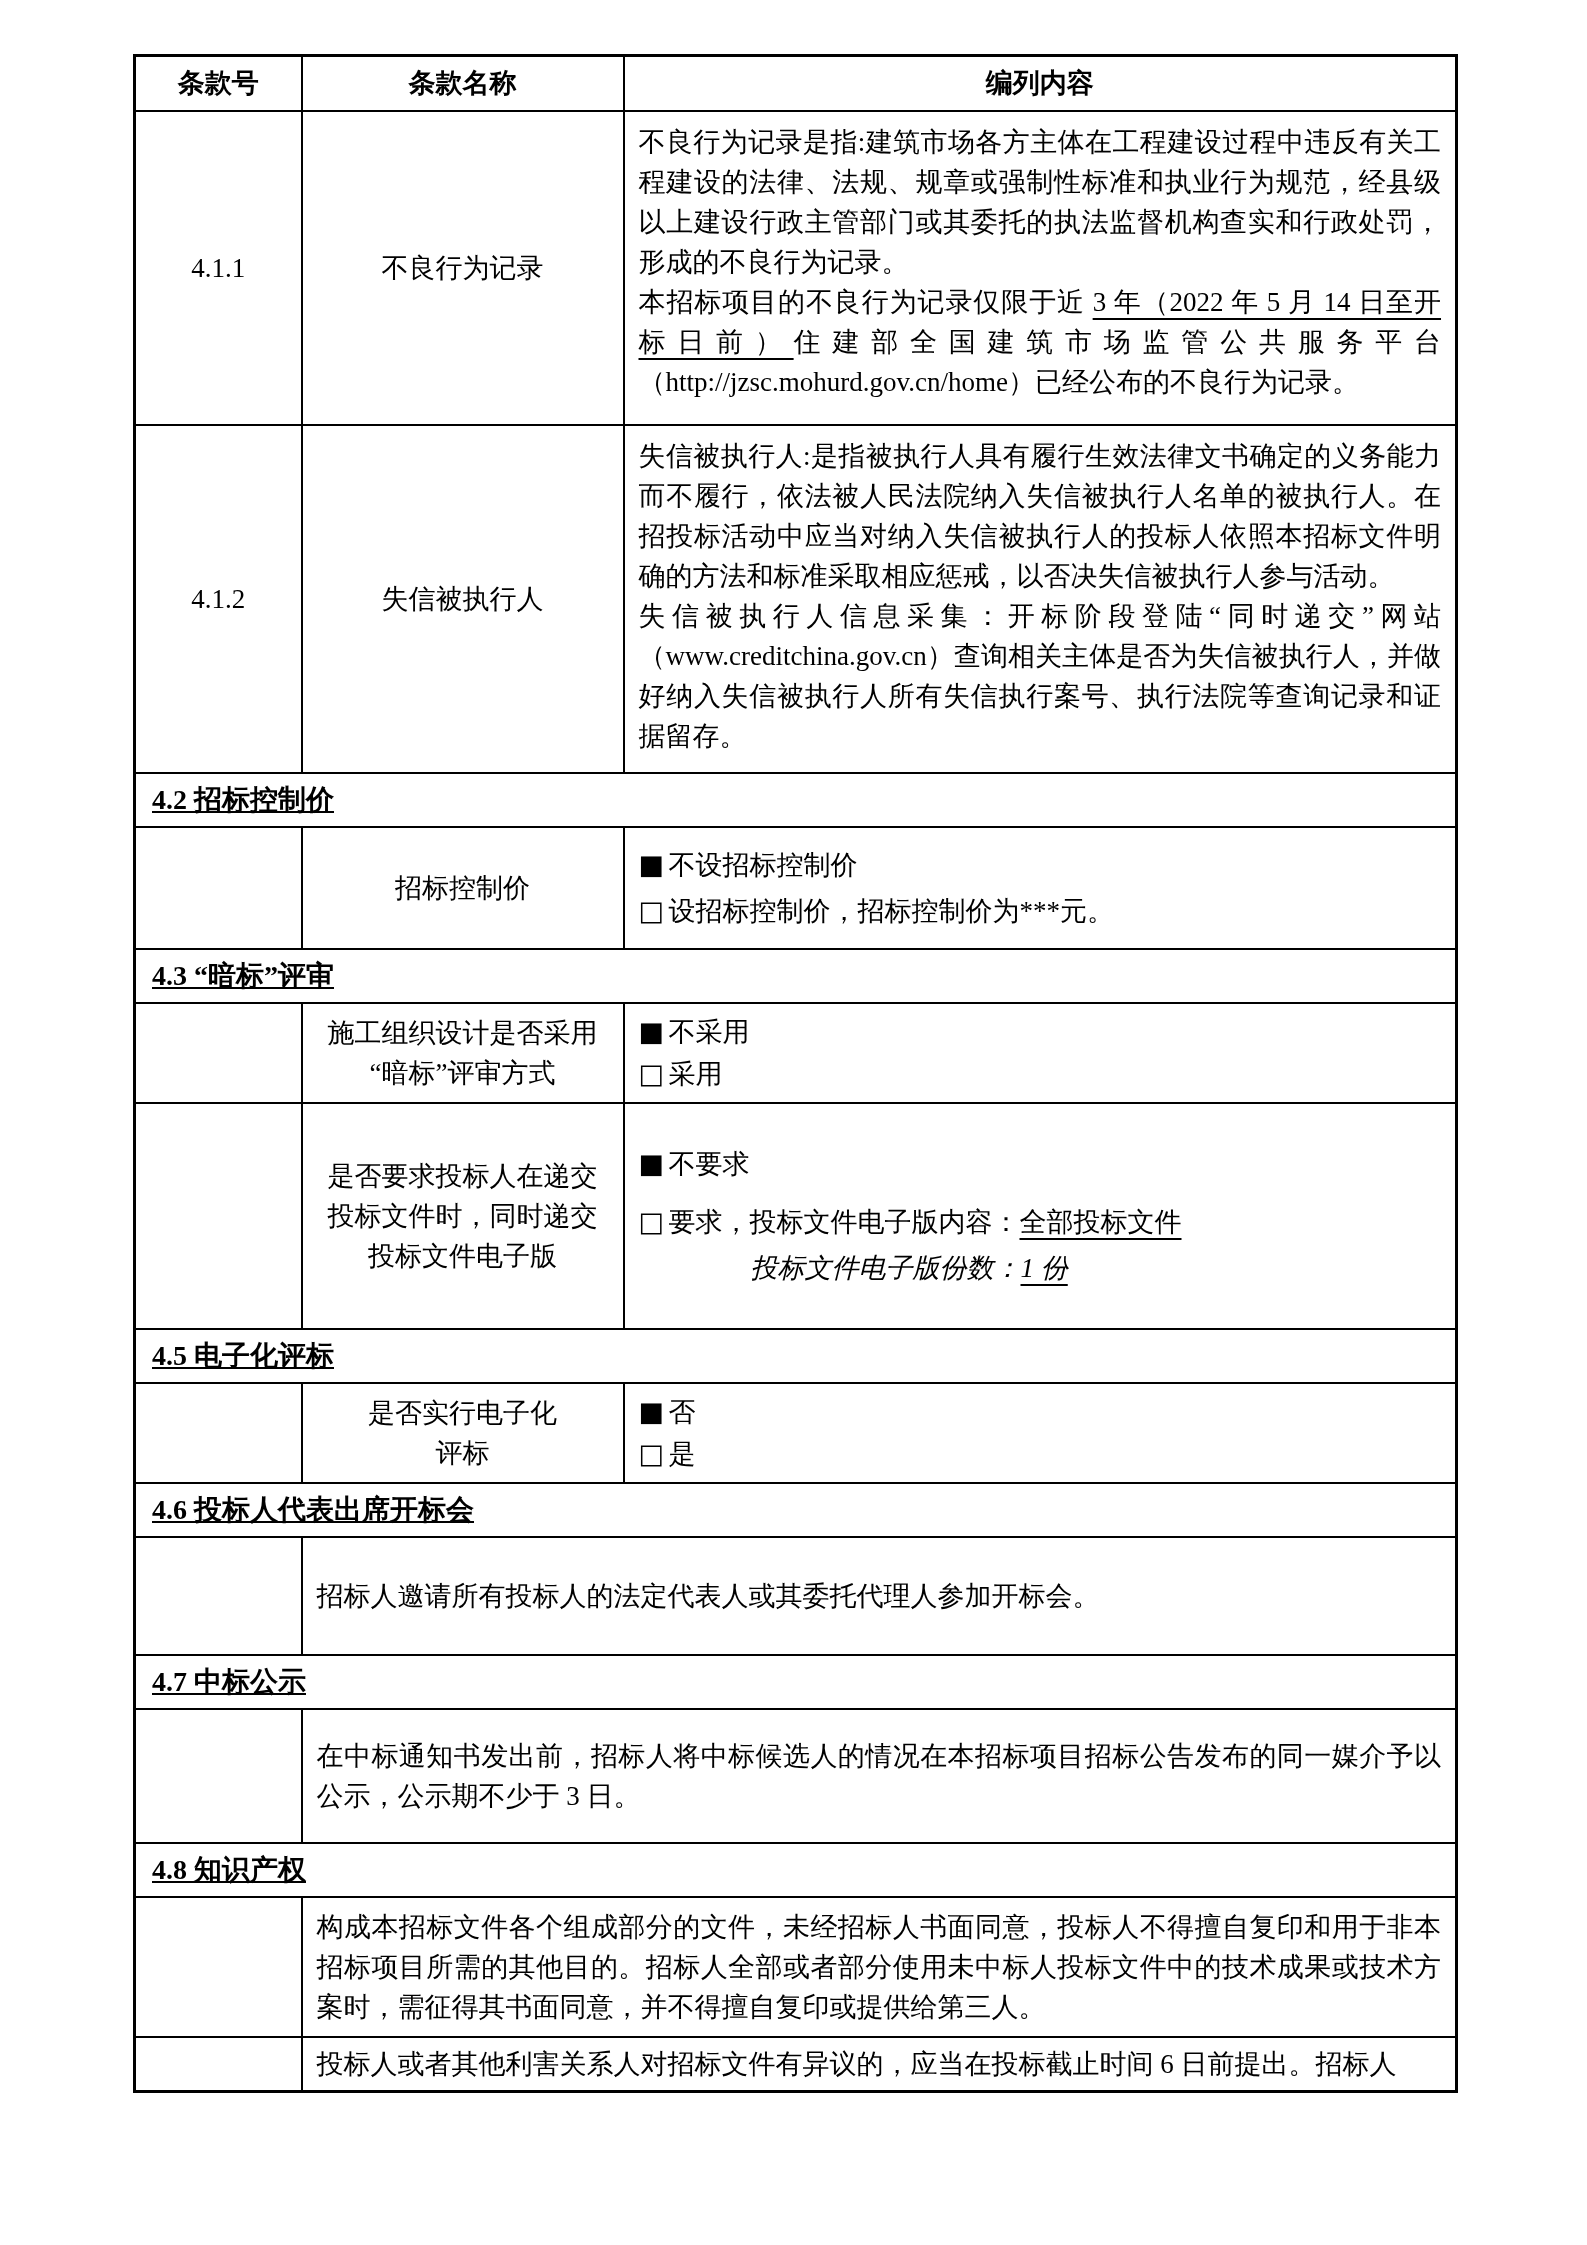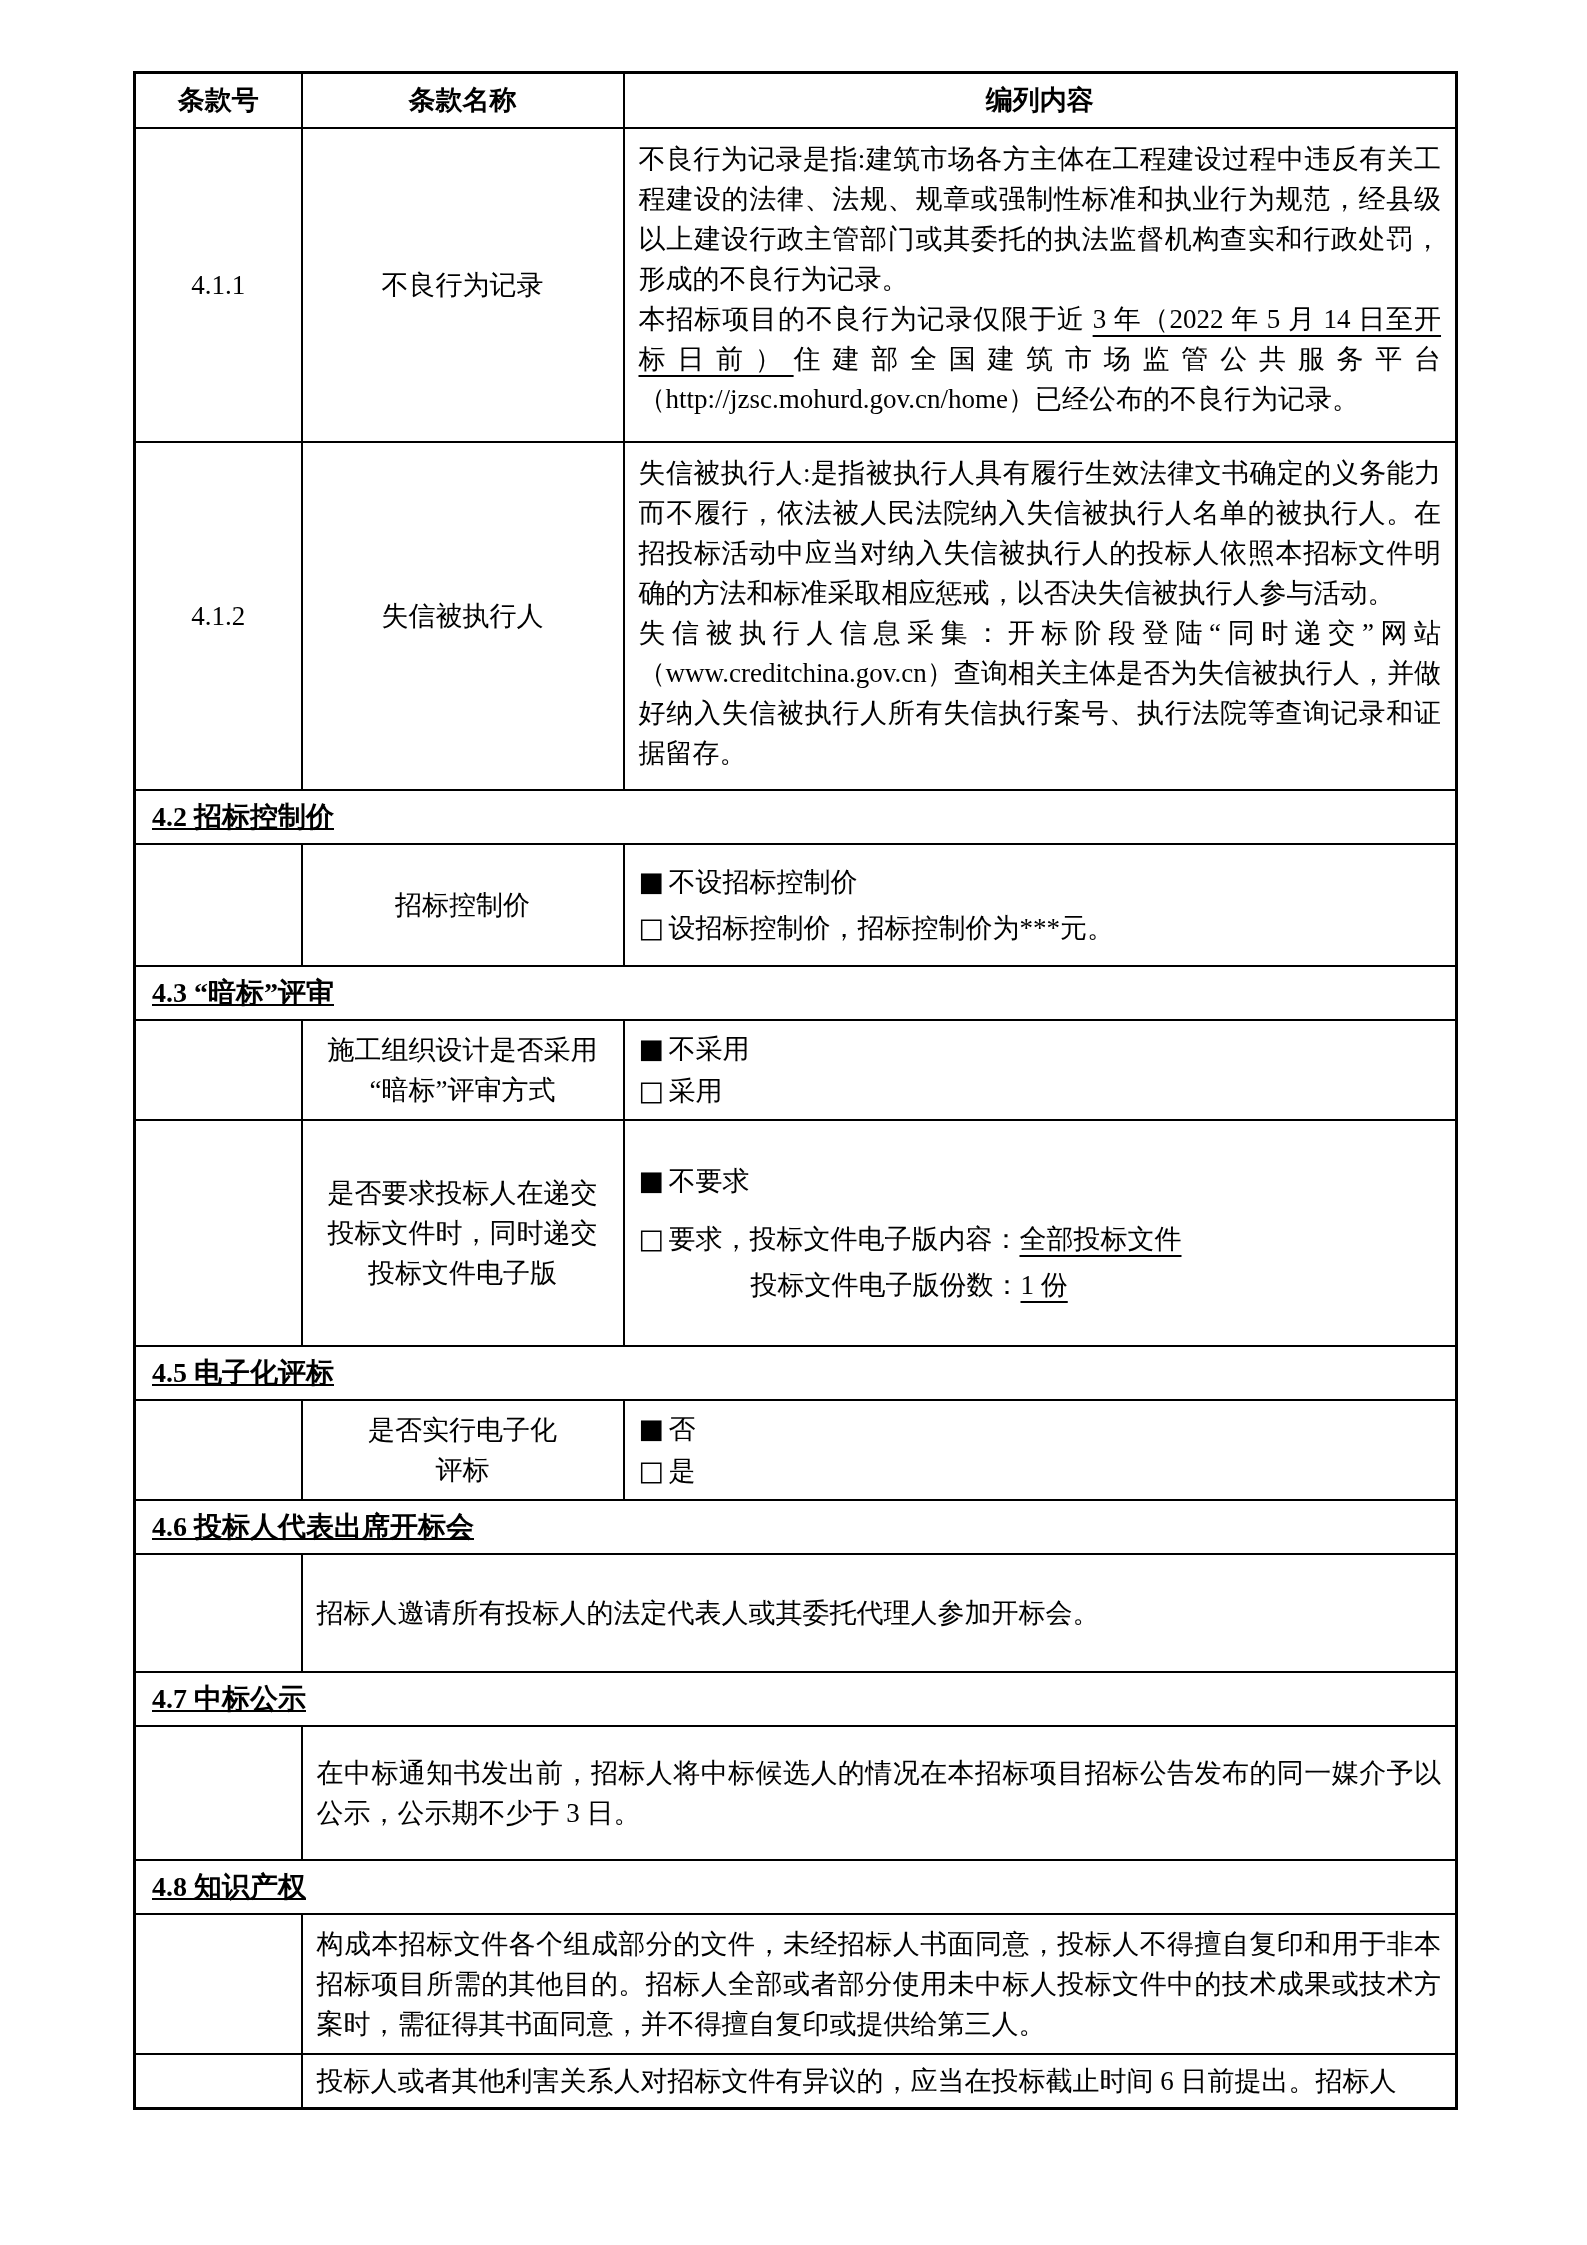"条款号" .doc-table { top: 71px -> 54px }
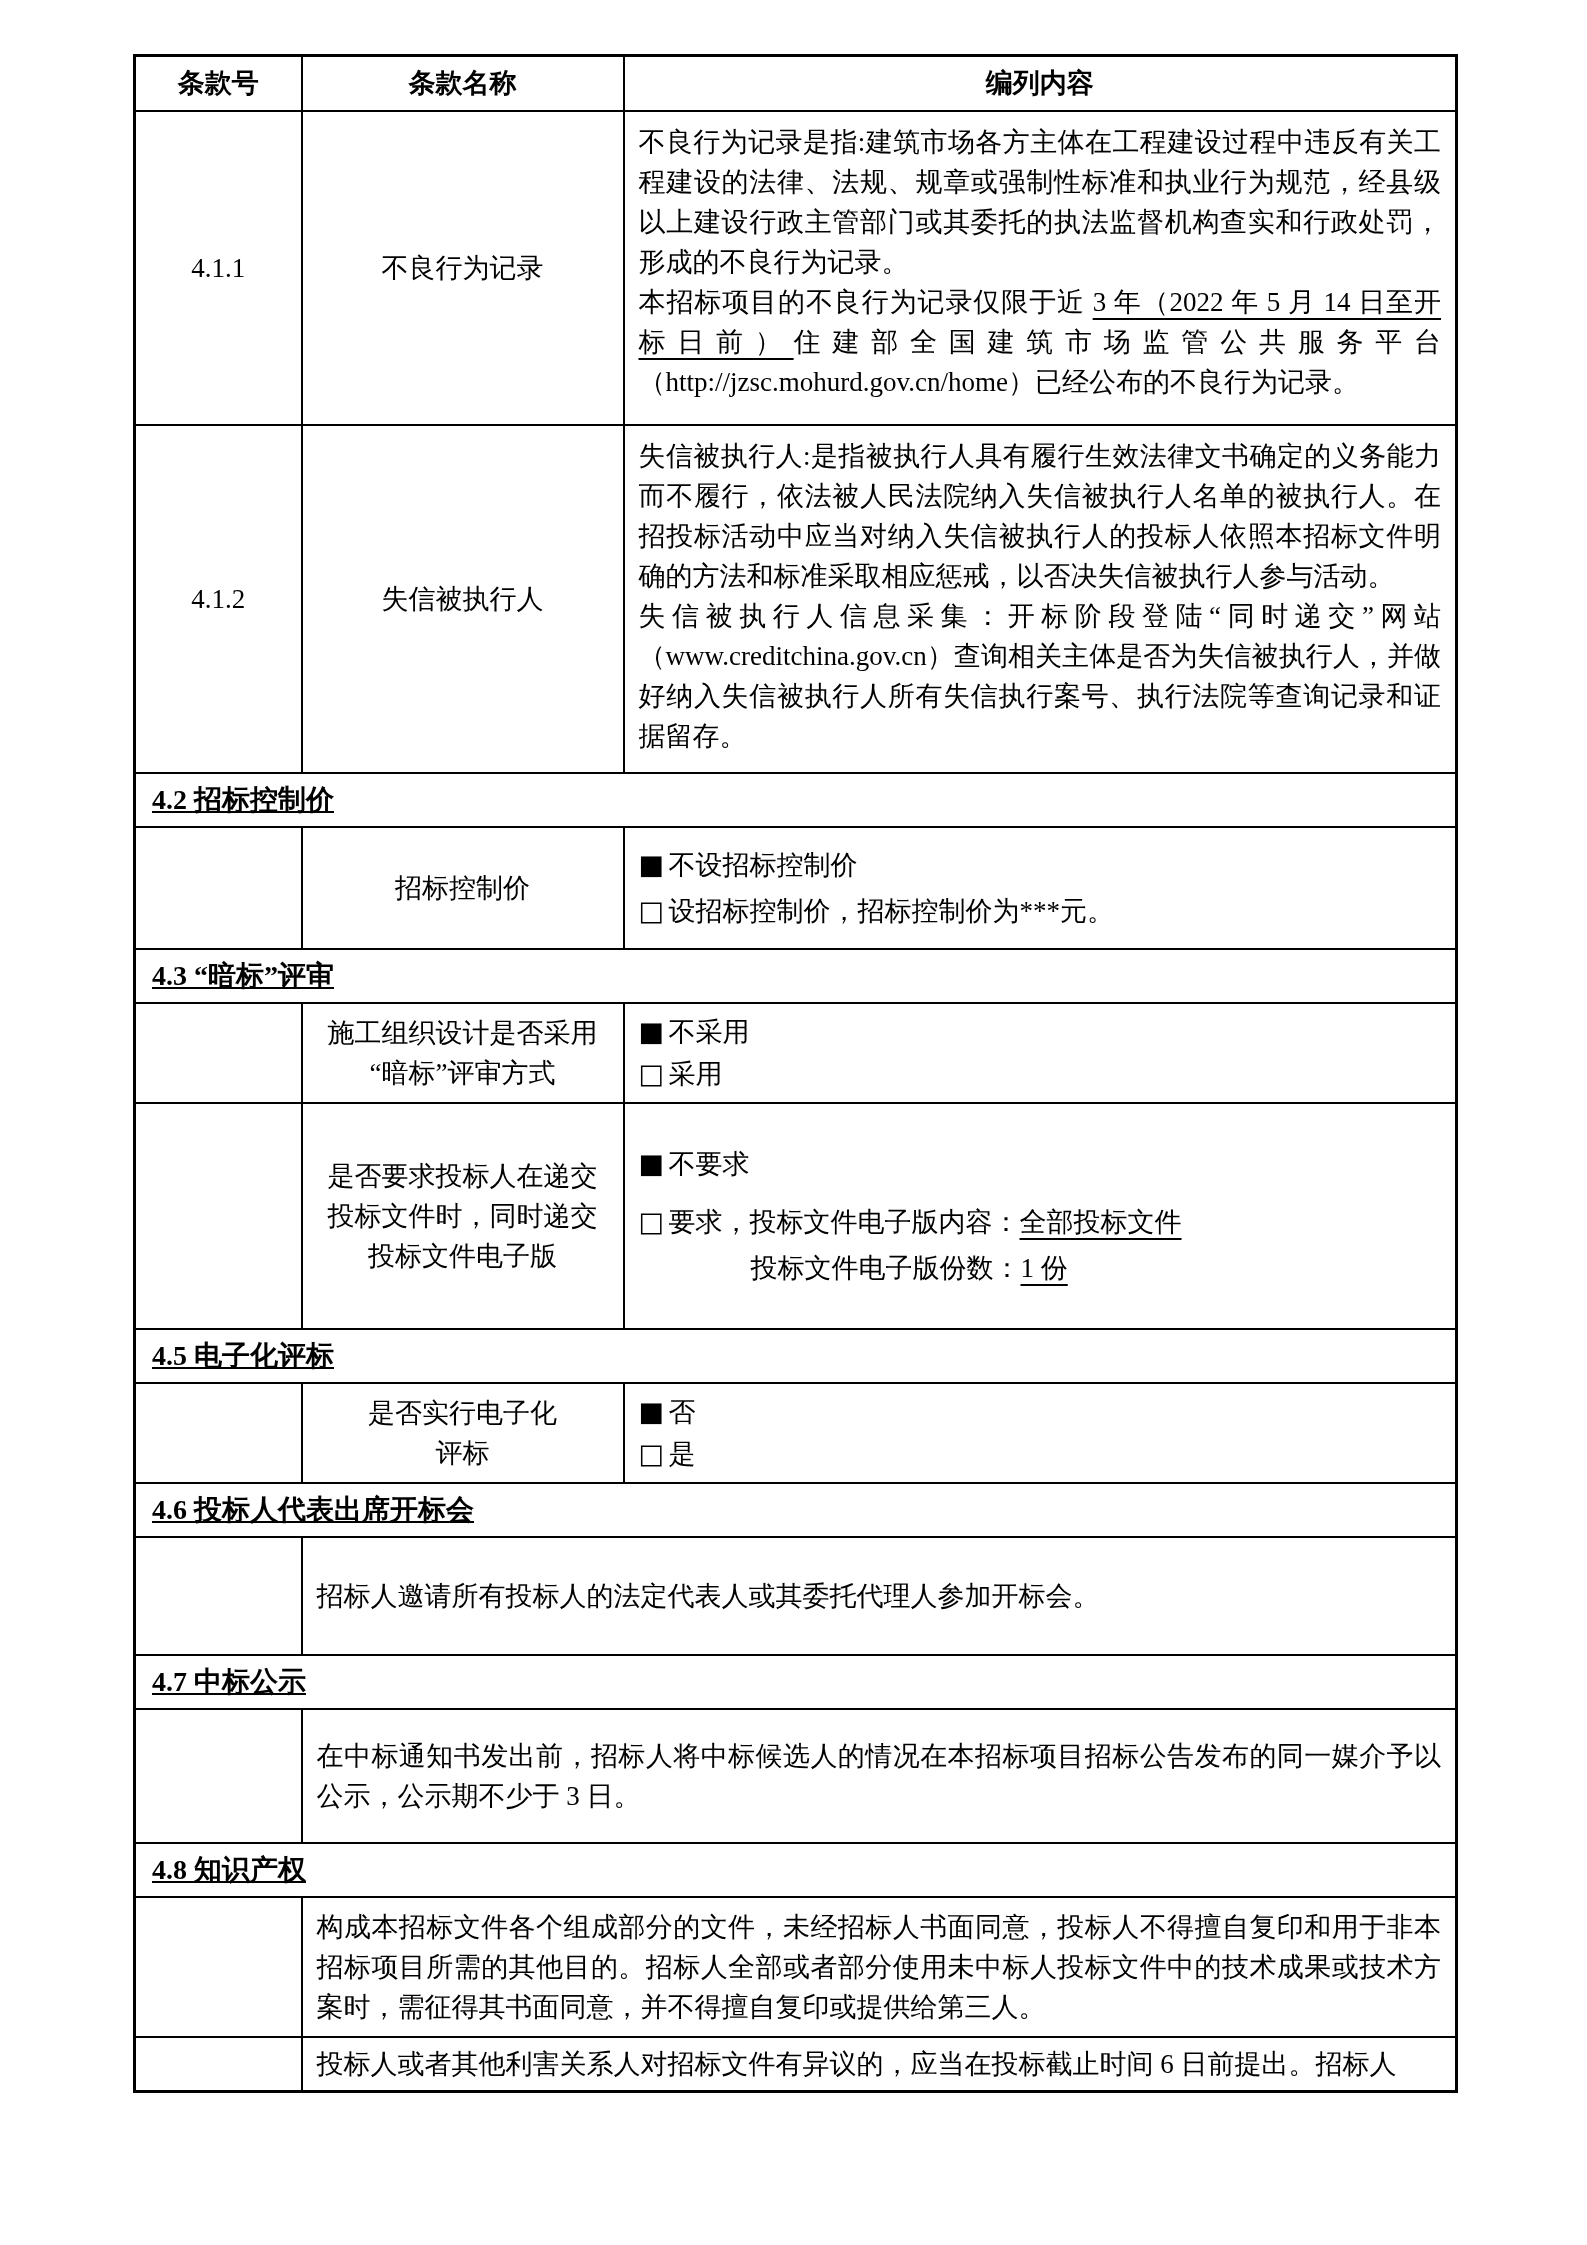"投标文件电子版份数：1 份" .indent { font-style: none -> italic }
